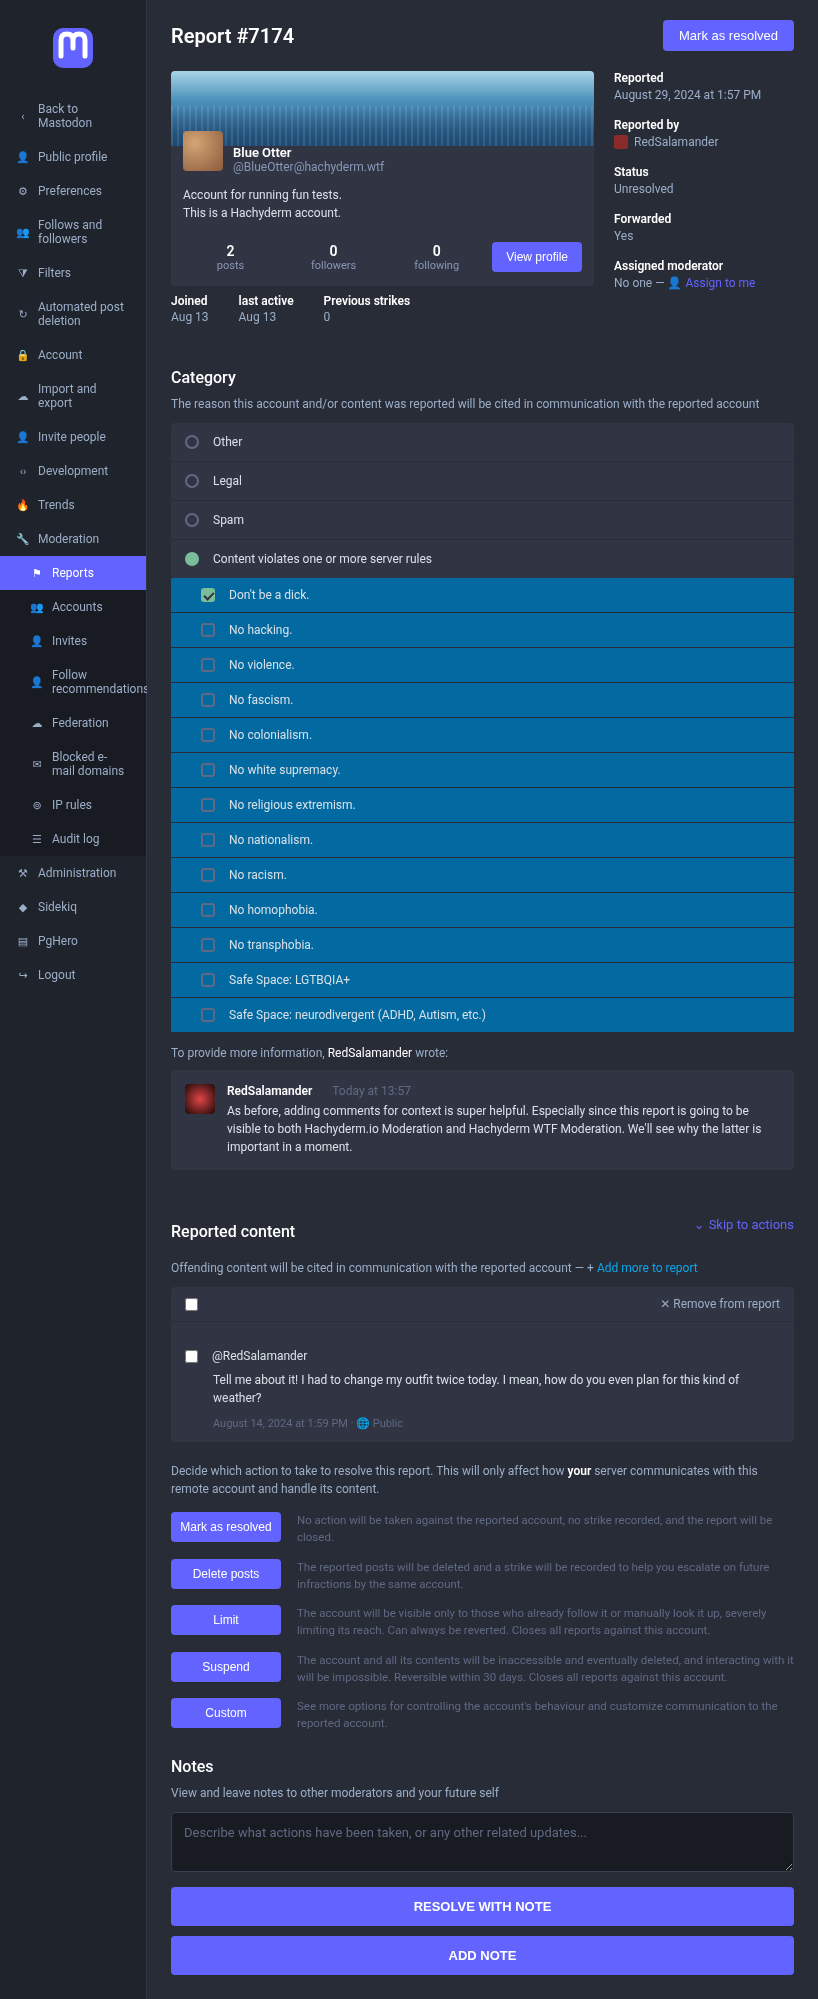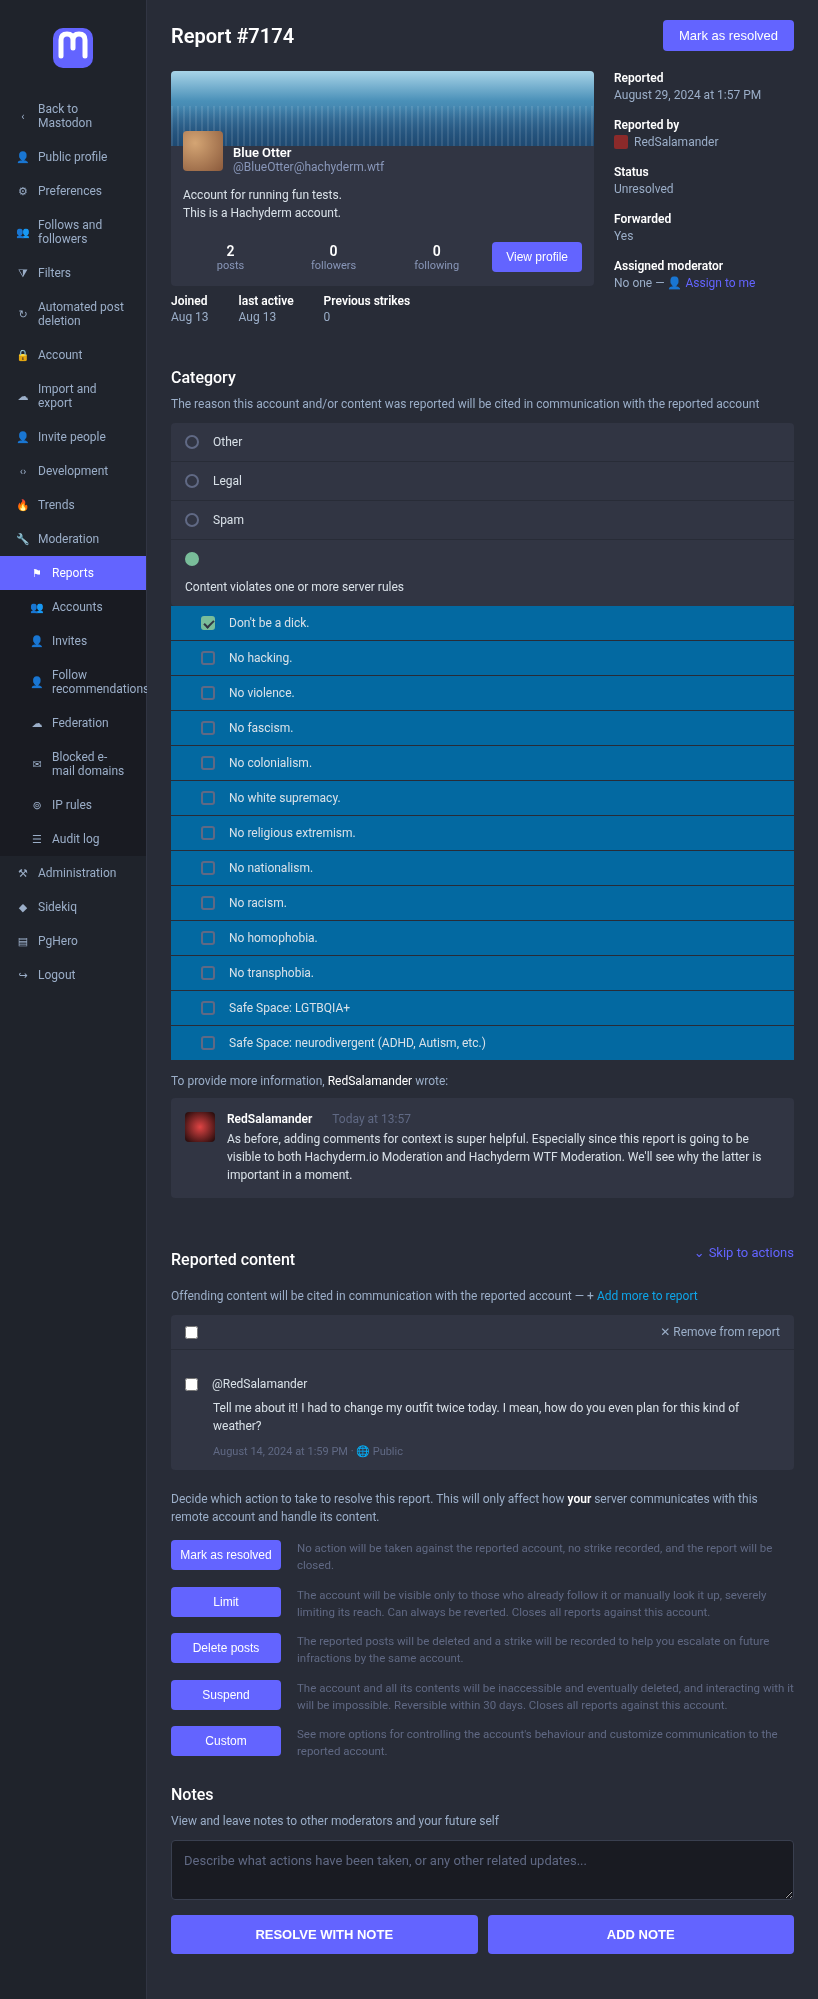"Content violates one or more" .cat-item:last-child { flex-direction: column -> none }
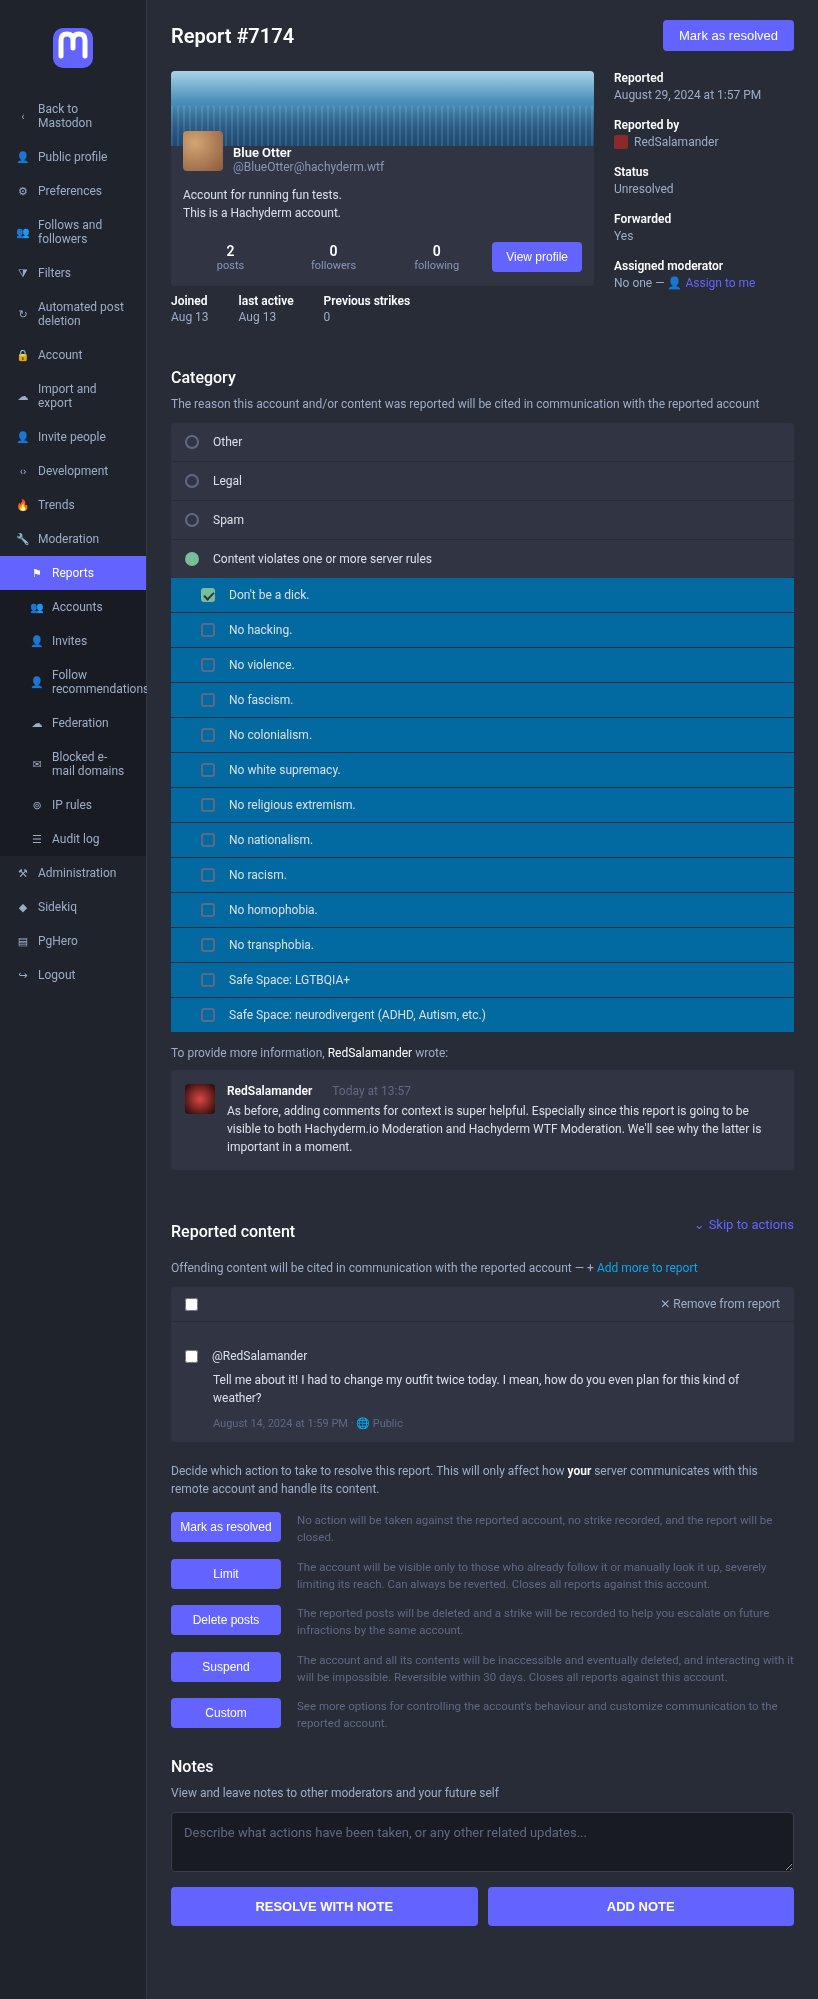"Limit" div.action-row { order: before "Delete posts" -> after "Delete posts" }
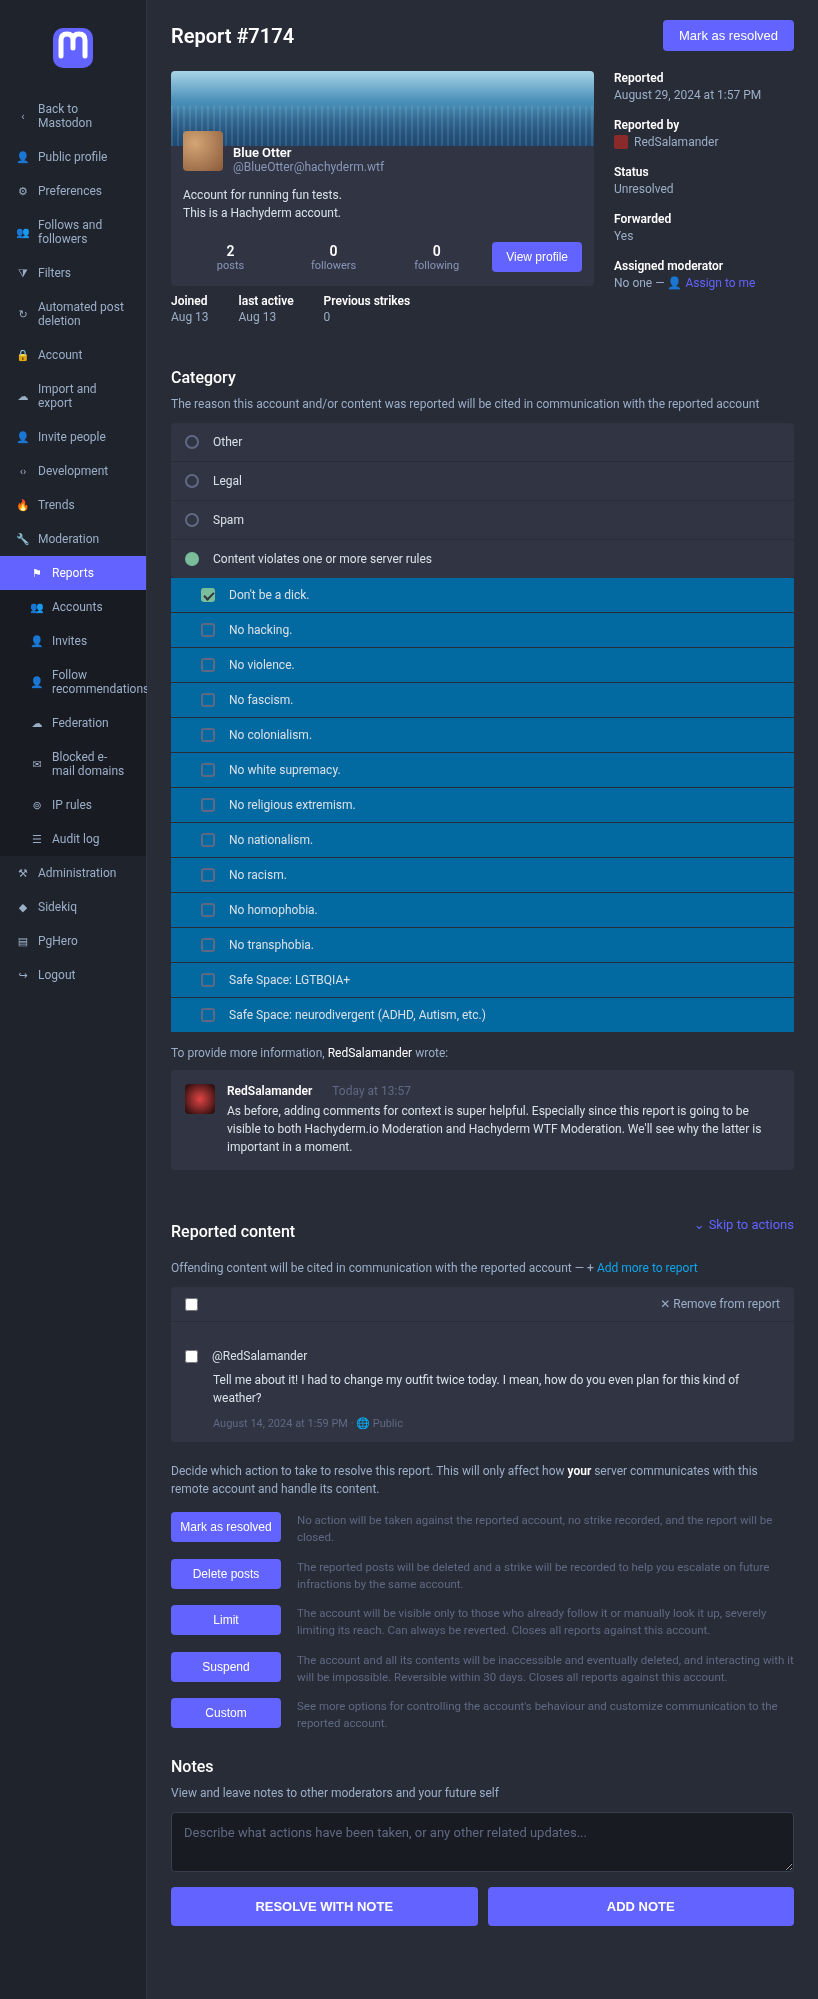"RESOLVE WITH NOTE" .notes-buttons { flex-direction: none -> column }
